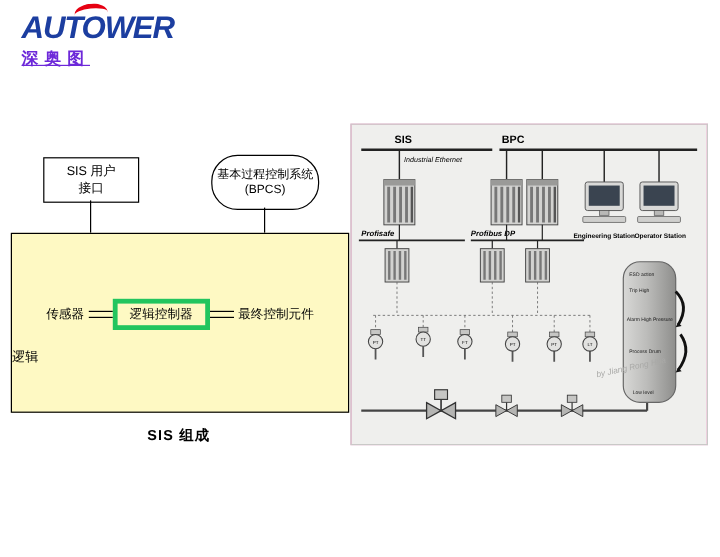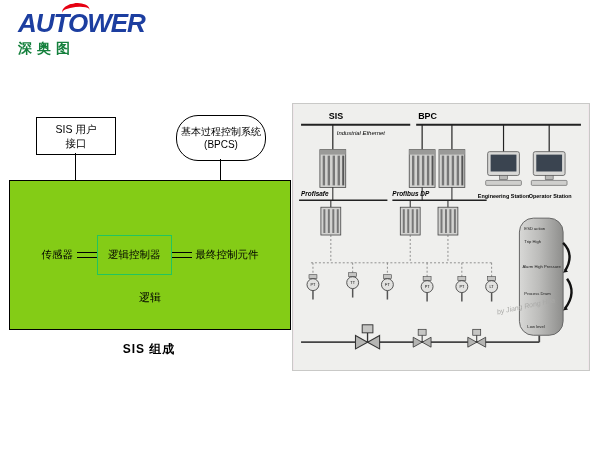"深奥图" .subtitle { color: #15803d -> #6d28d9; text-decoration: none -> underline }
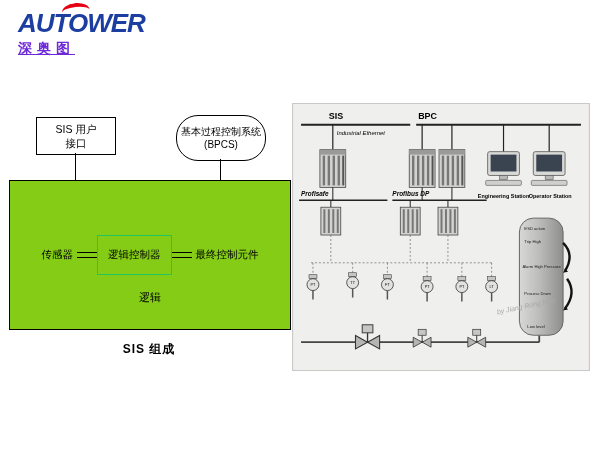"SIS 用户" .block-diagram { top: 95px -> 109px }
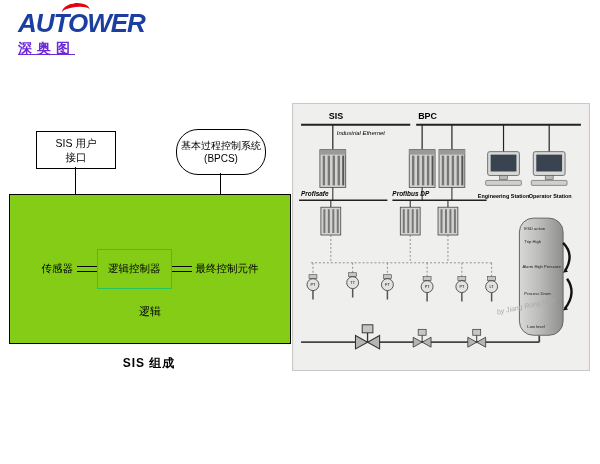"传感器" .bd-main { background: #84cc16 -> #fef9c3 }
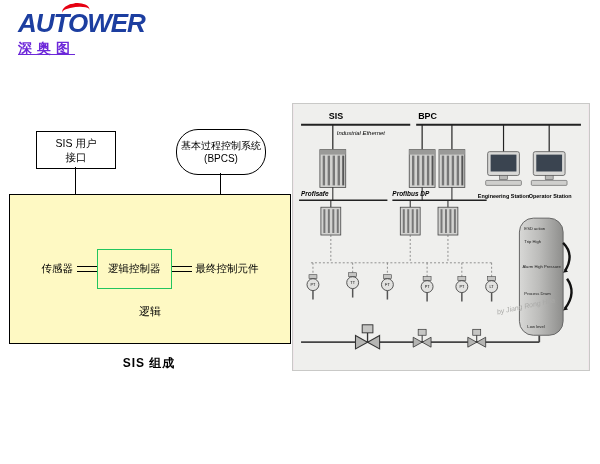"逻辑控制器" .bd-box-inline { border: 1px solid #22c55e -> 4px solid #22c55e; padding: 12px 10px -> 2px 10px }
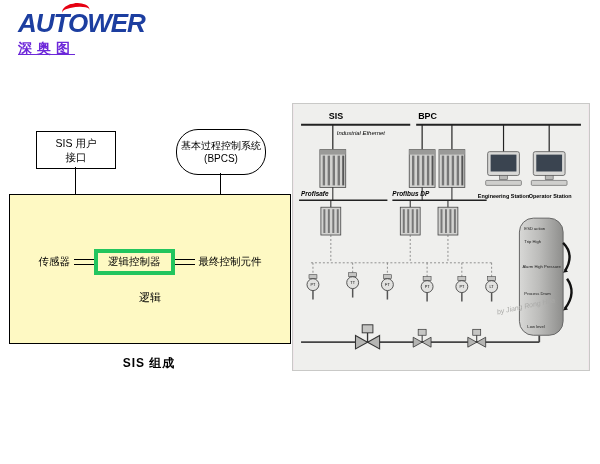"逻辑" .bd-logic { text-align: center -> left }
